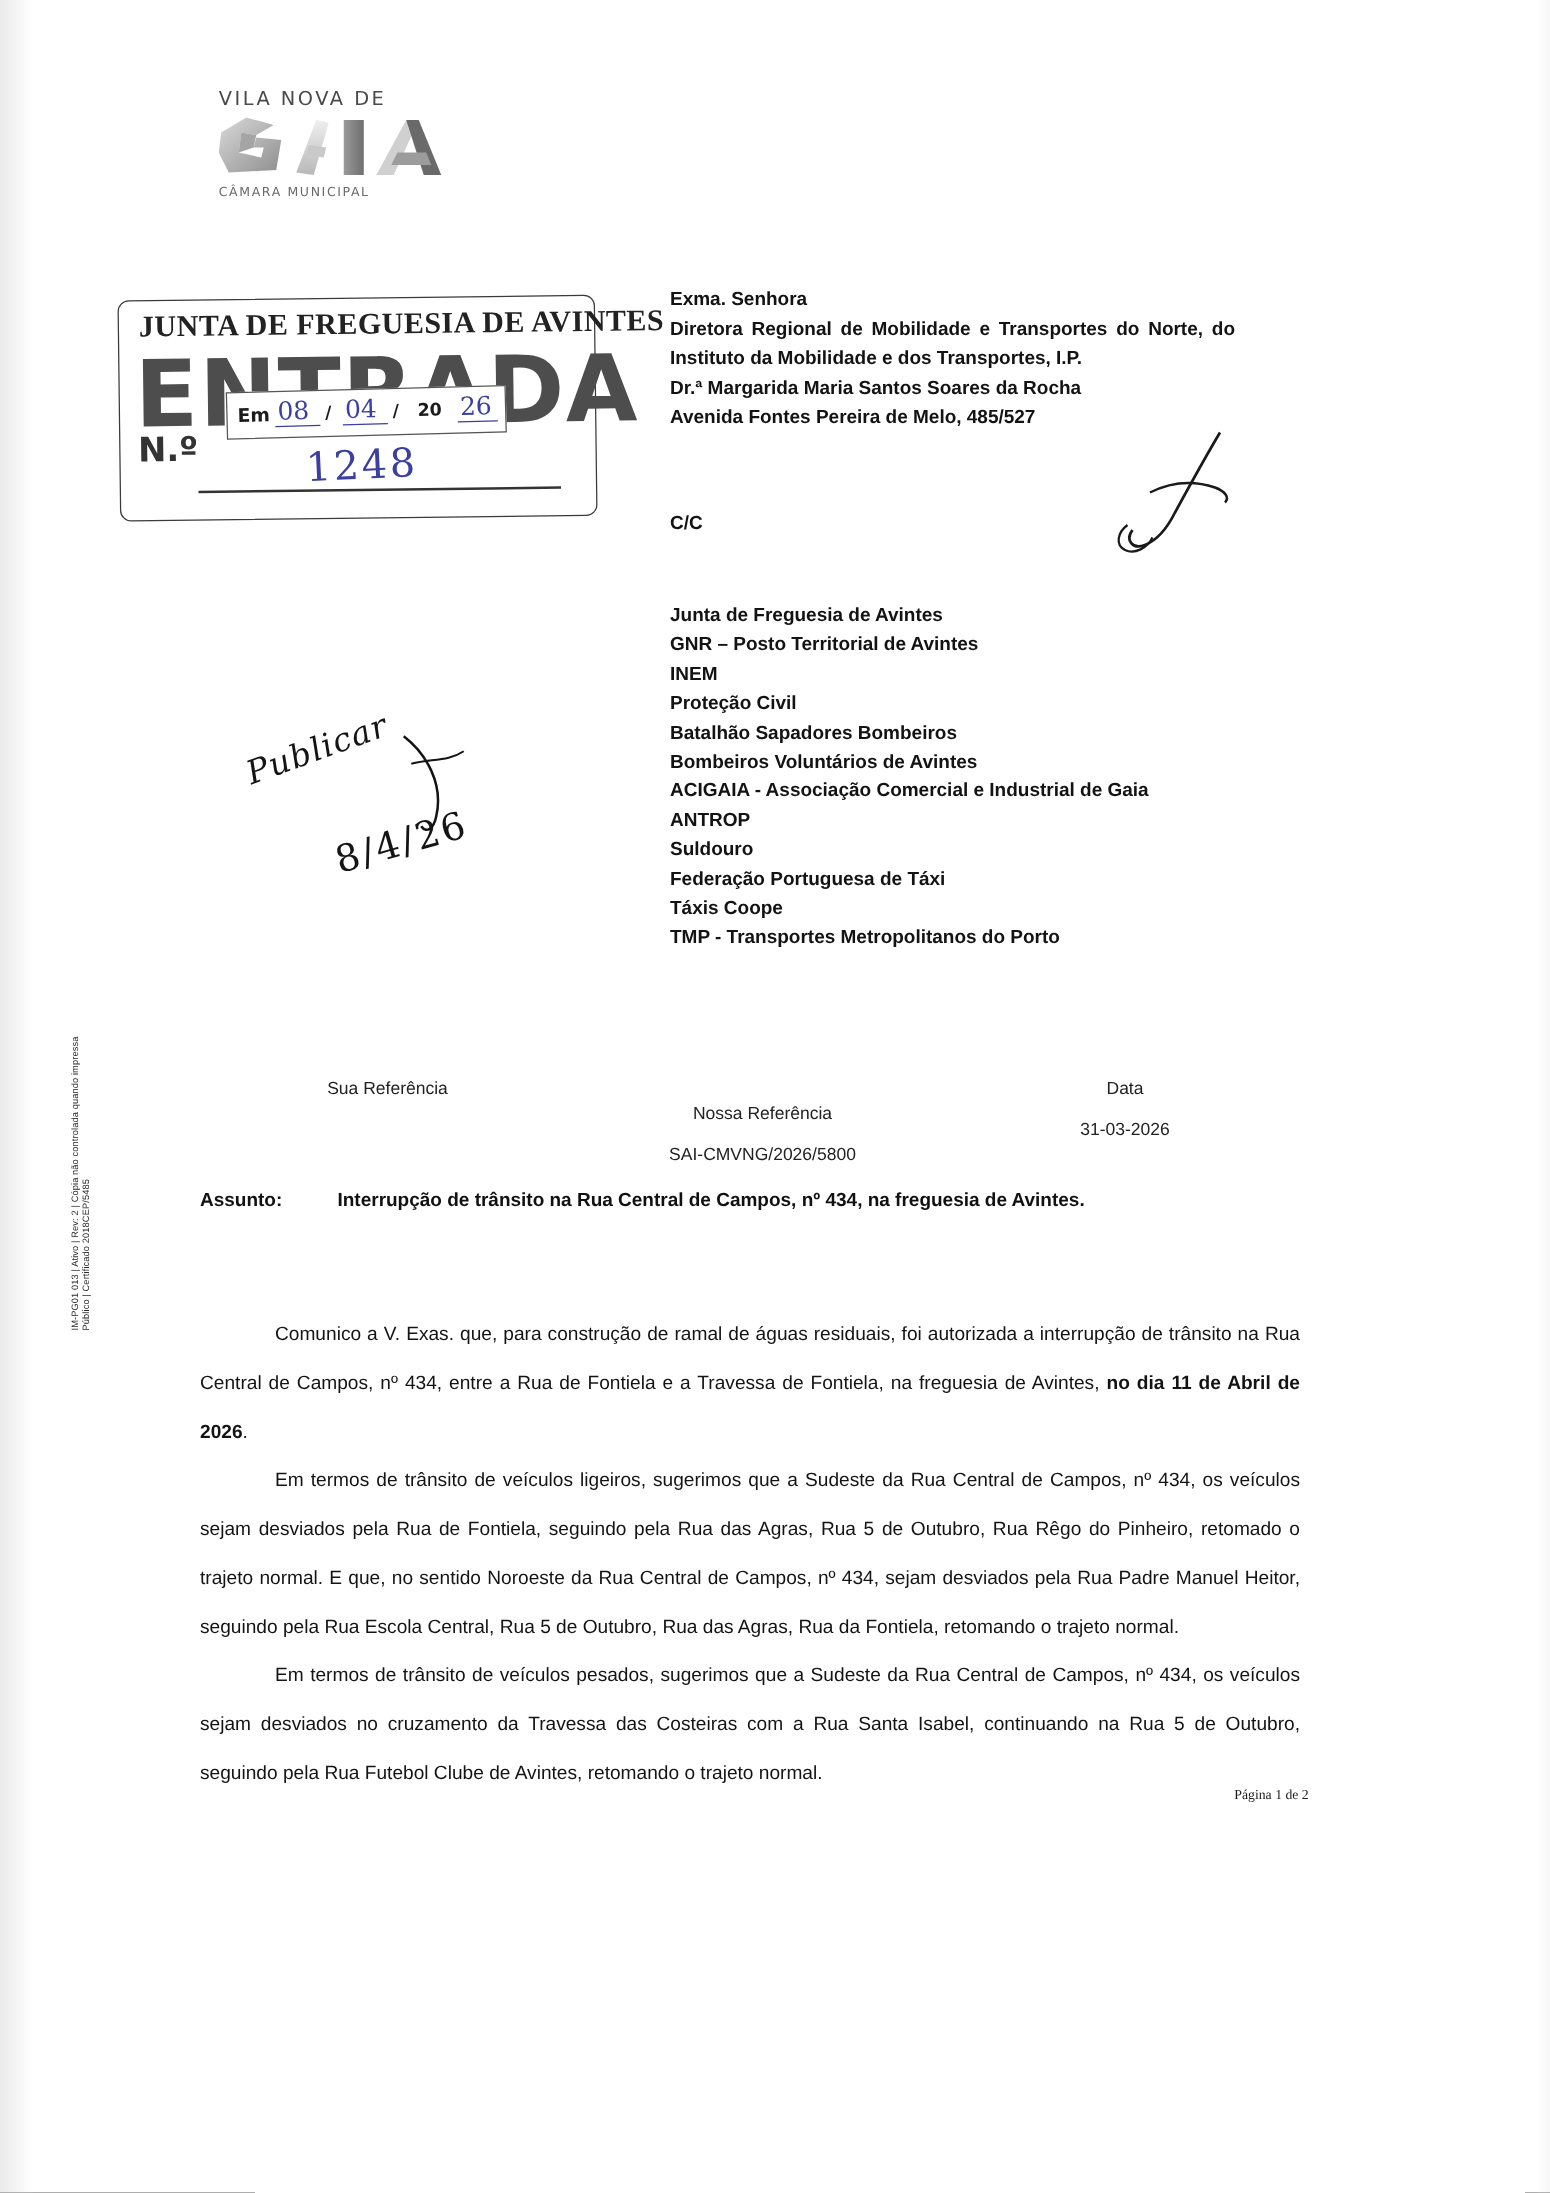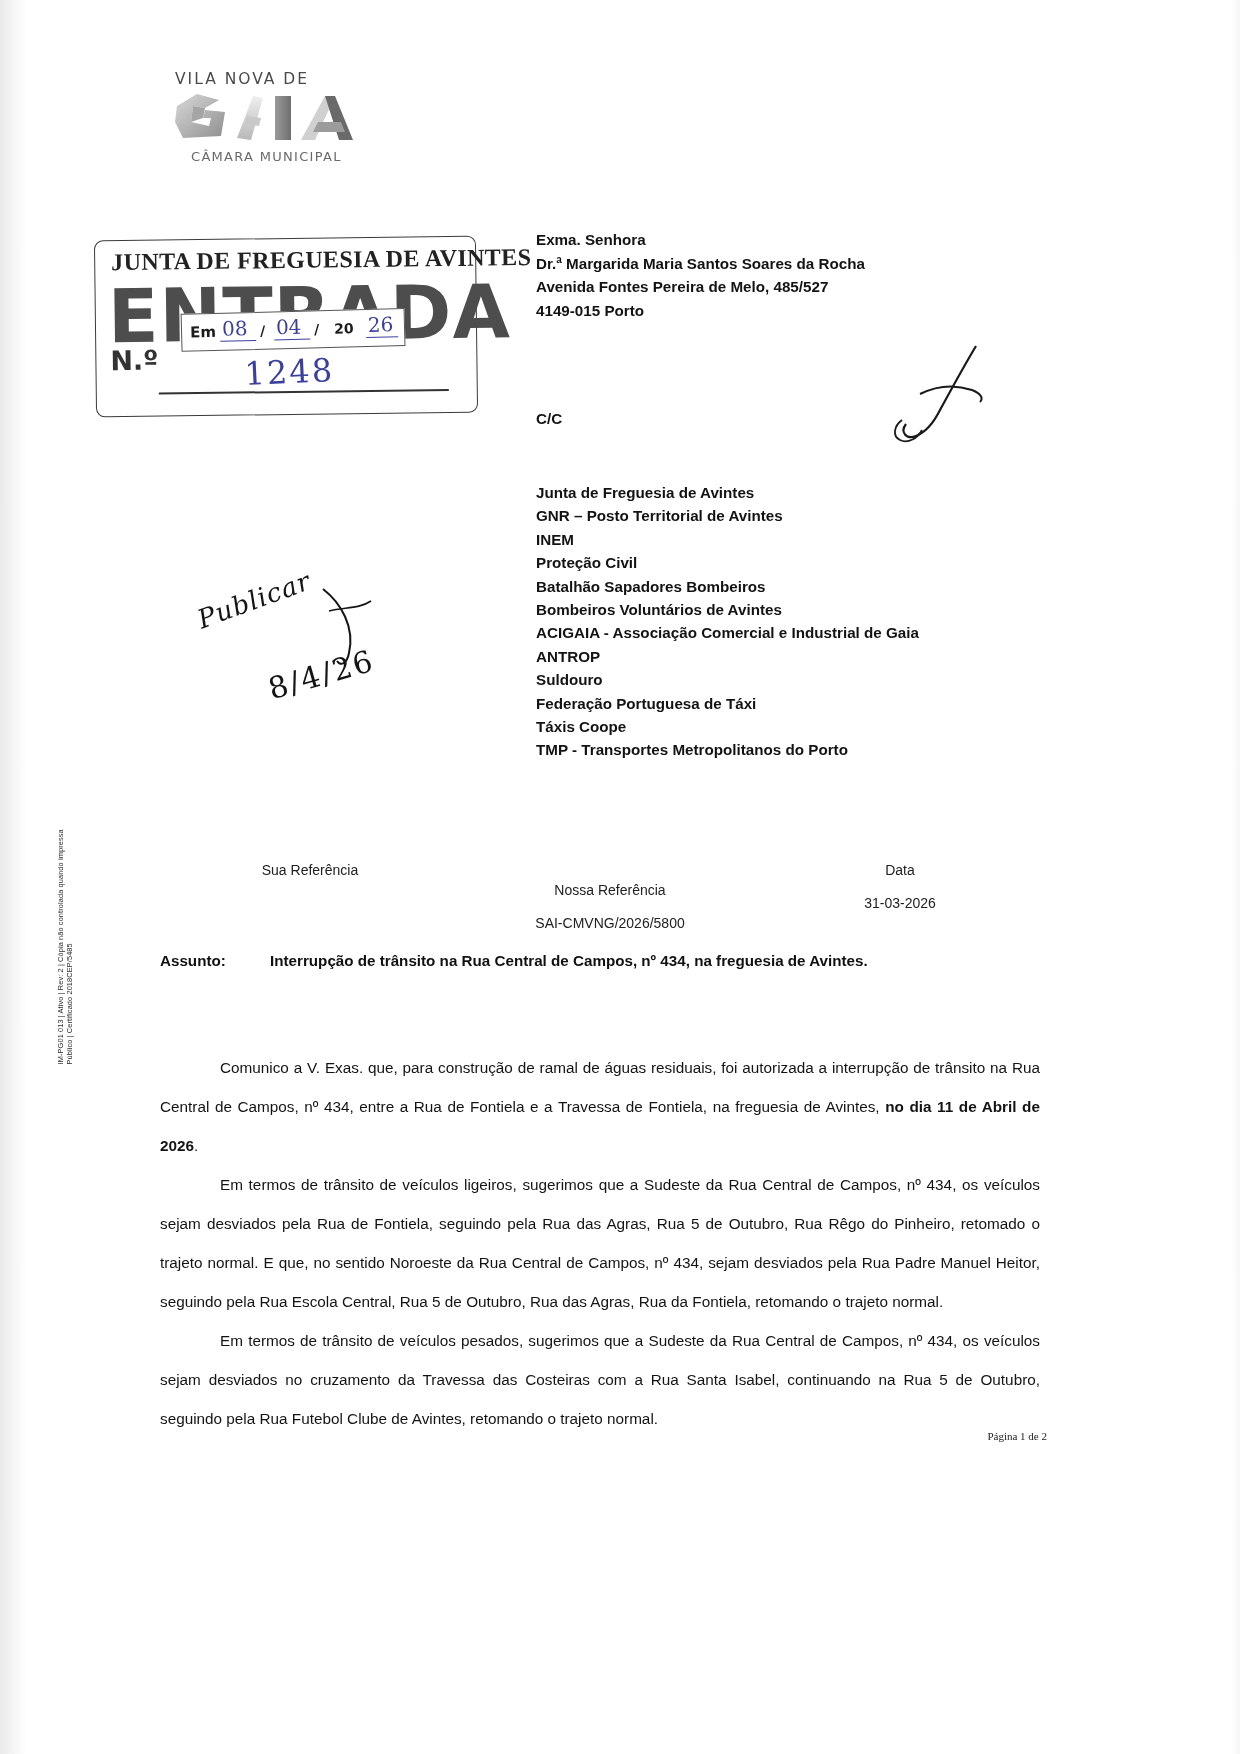"CÂMARA MUNICIPAL" .logo-bottom-text { font-size: 13px -> 10px; margin-left: 16px -> none }
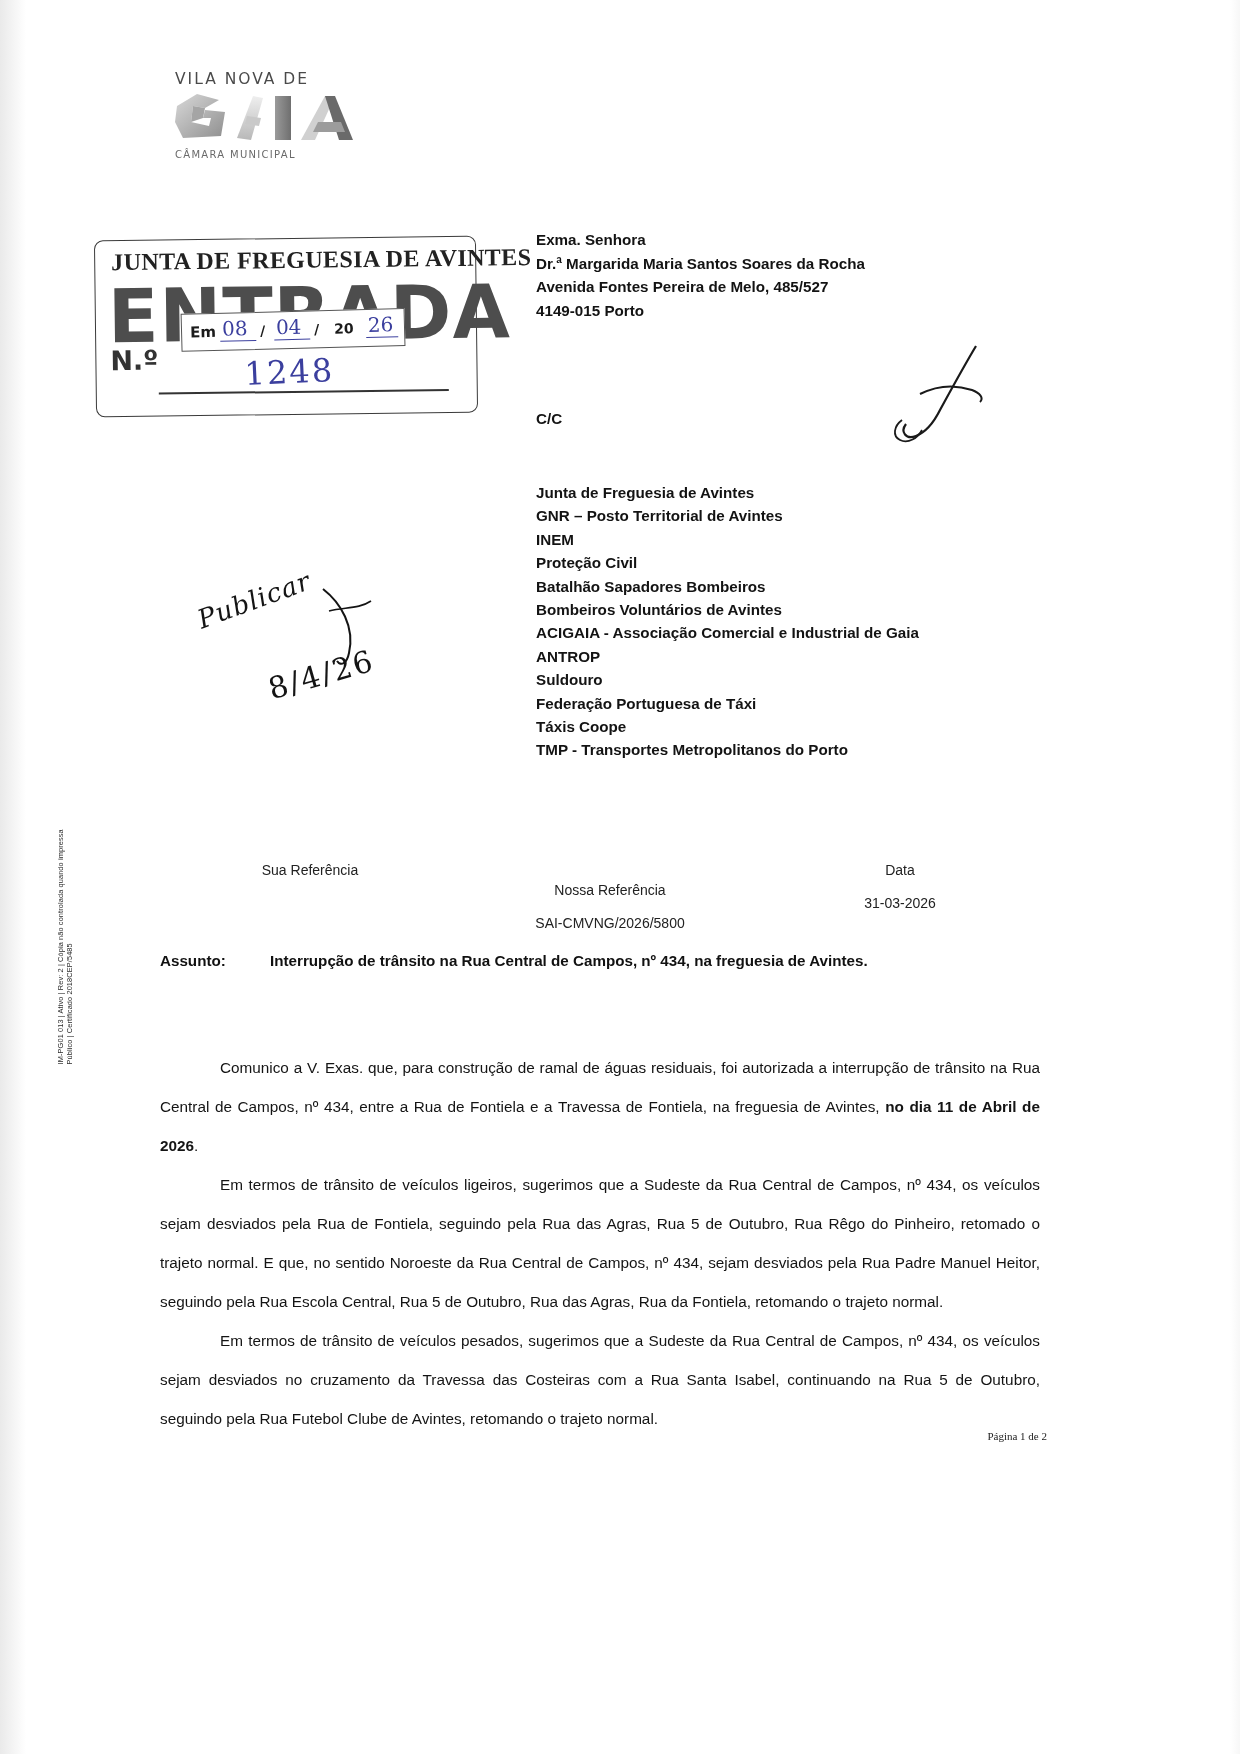"Diretora Regional de Mobilidade e" div.just { html: none -> <div>Diretora Regional de Mobilidade e Transportes do Norte, do Instituto da Mobilidade e dos Transportes, I.P.</div> }
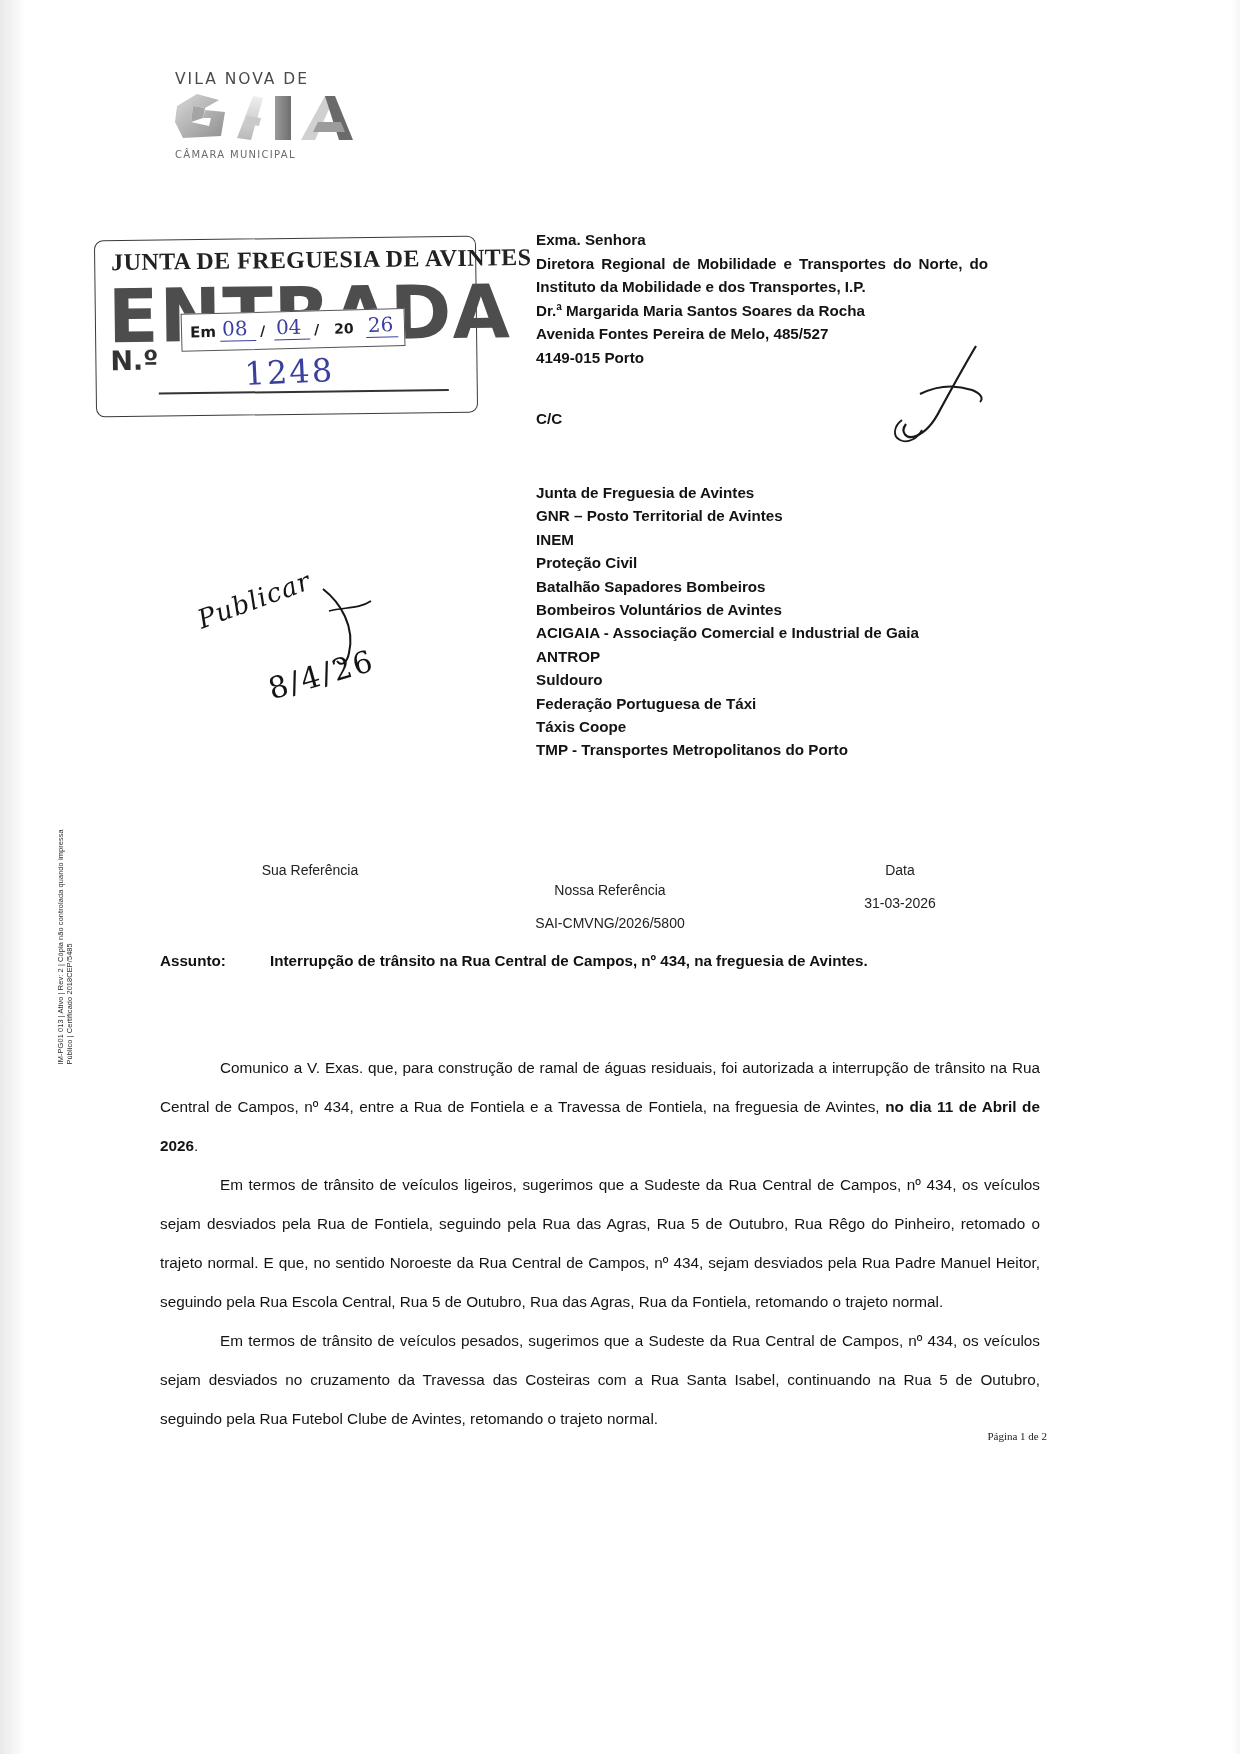"4149-015 Porto" div { html: <div>4149-015 Porto</div> -> none }
